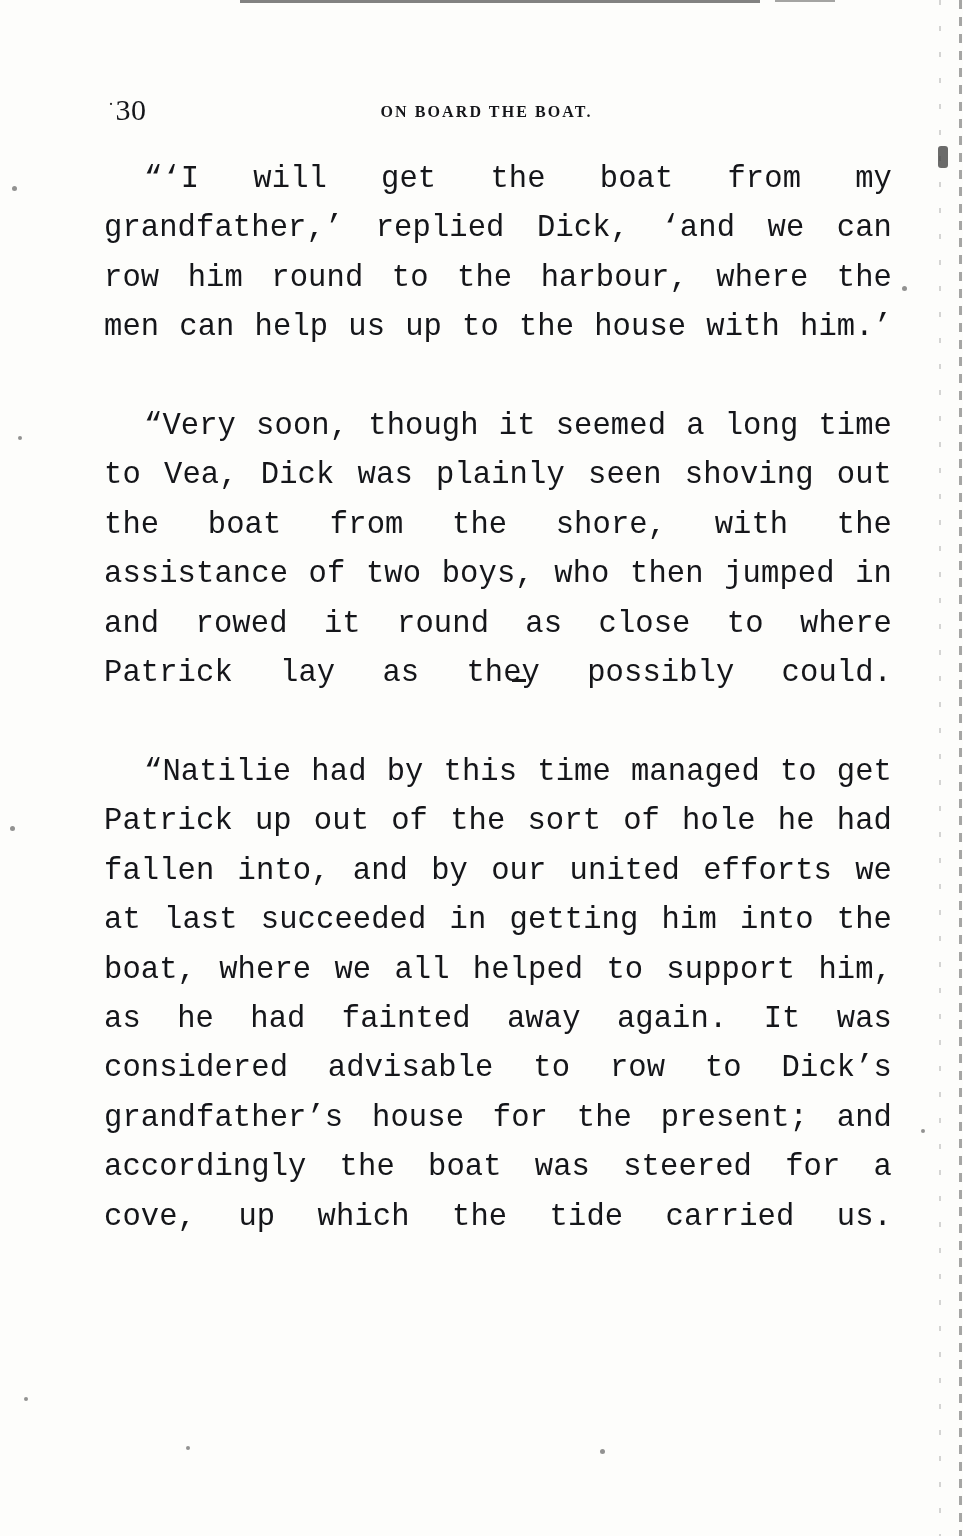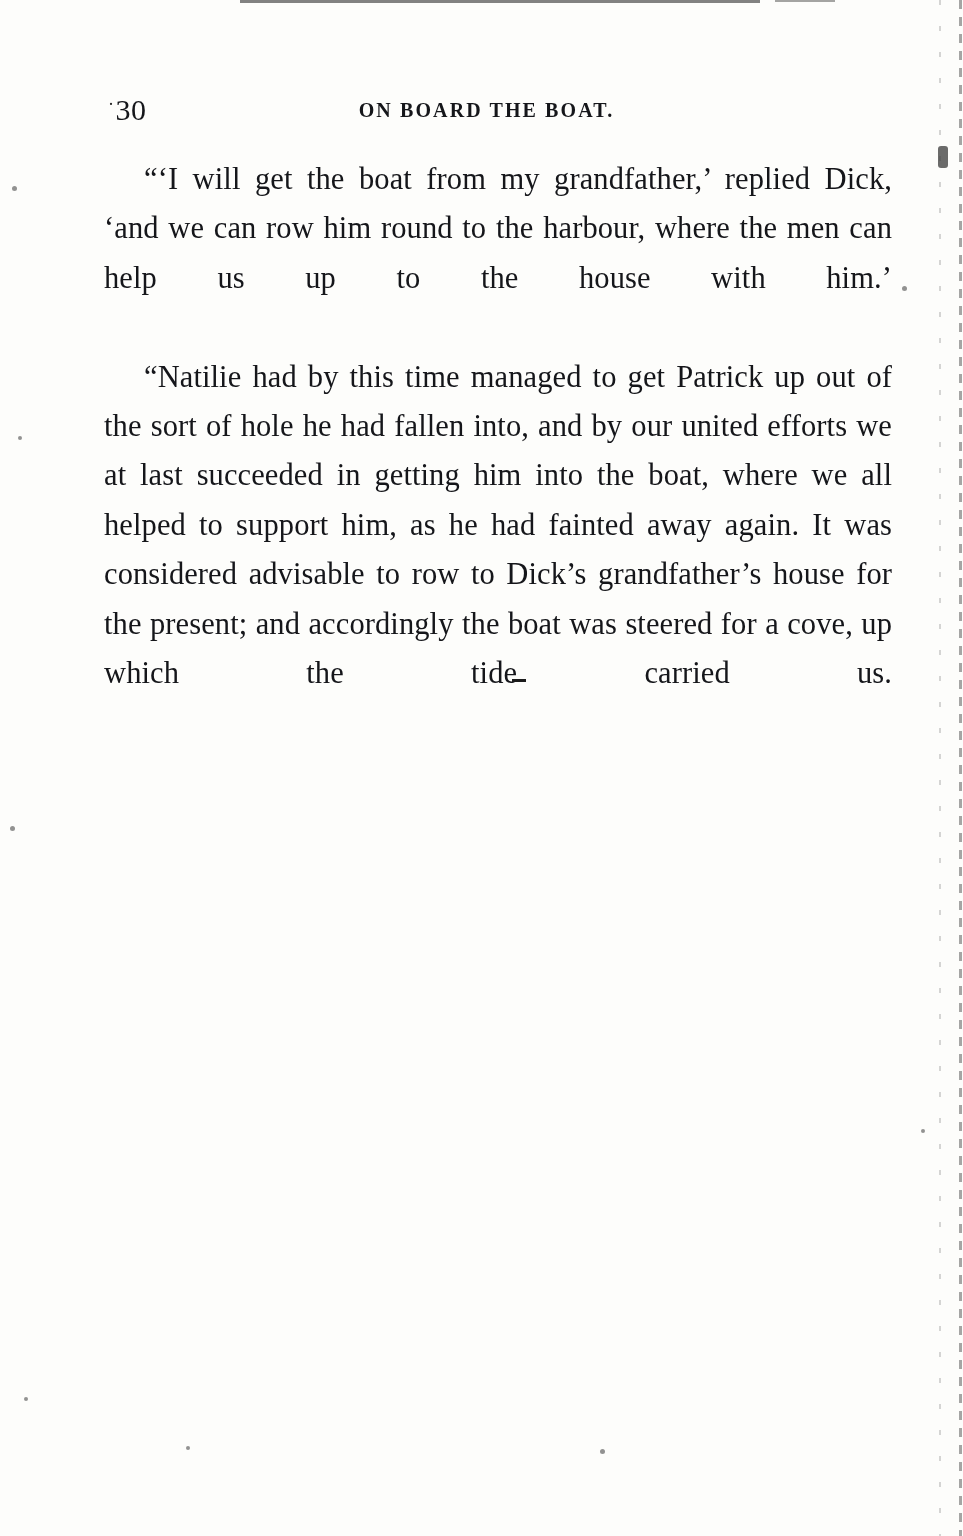"ON BOARD THE BOAT." .running-head span { font-size: 20px -> 16px }
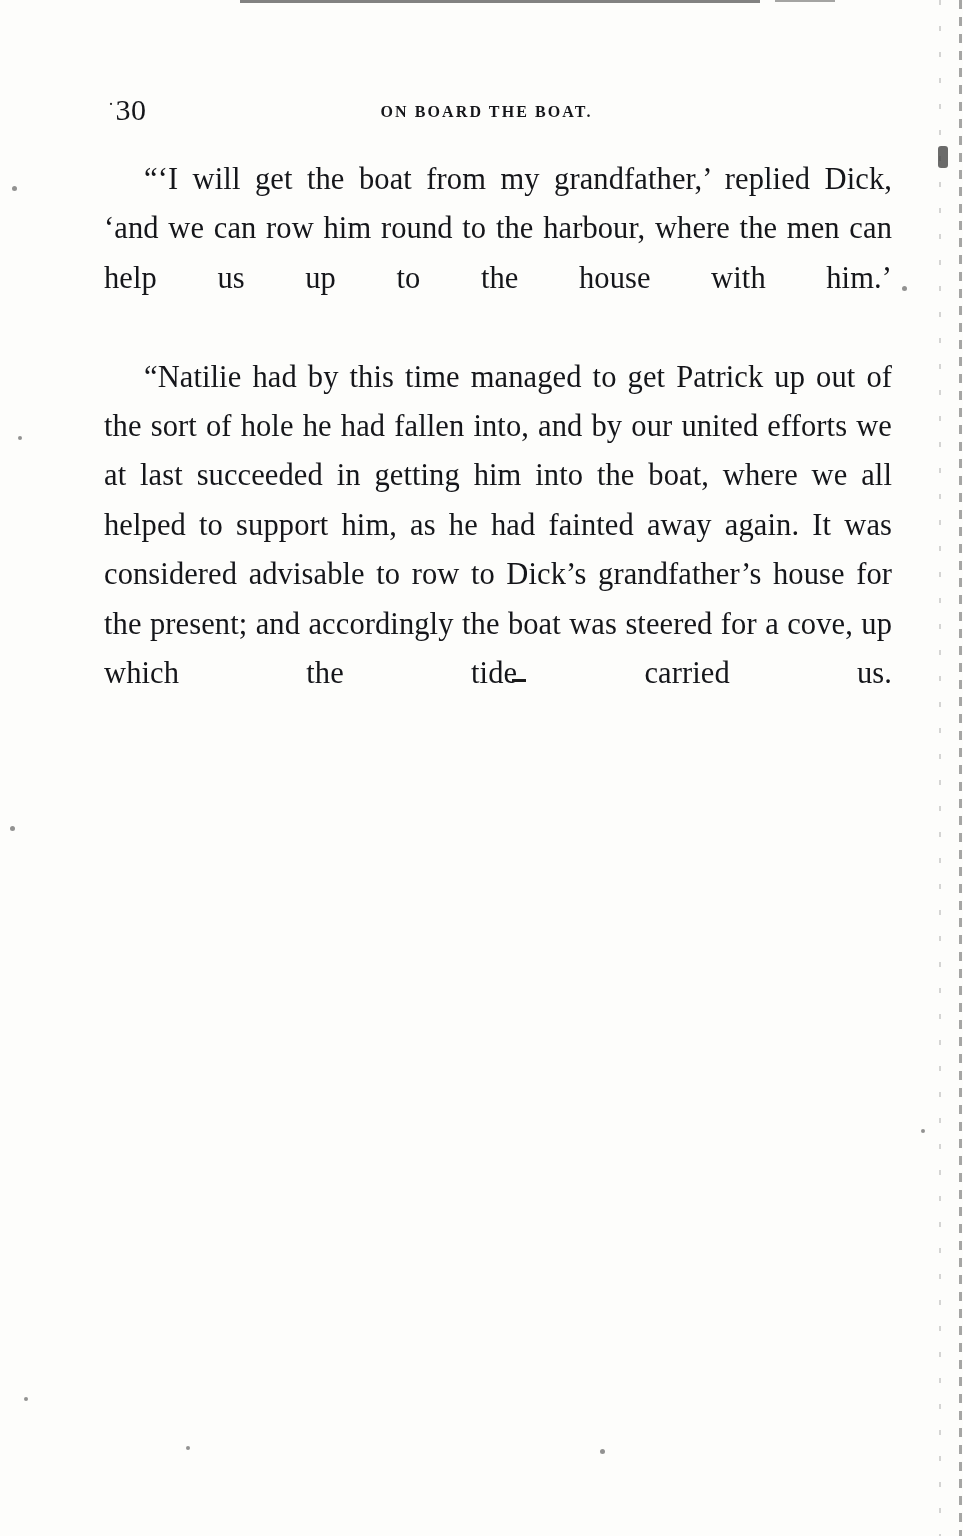"“‘I will get the boat" .body { font-family: none -> Liberation Mono, monospace }
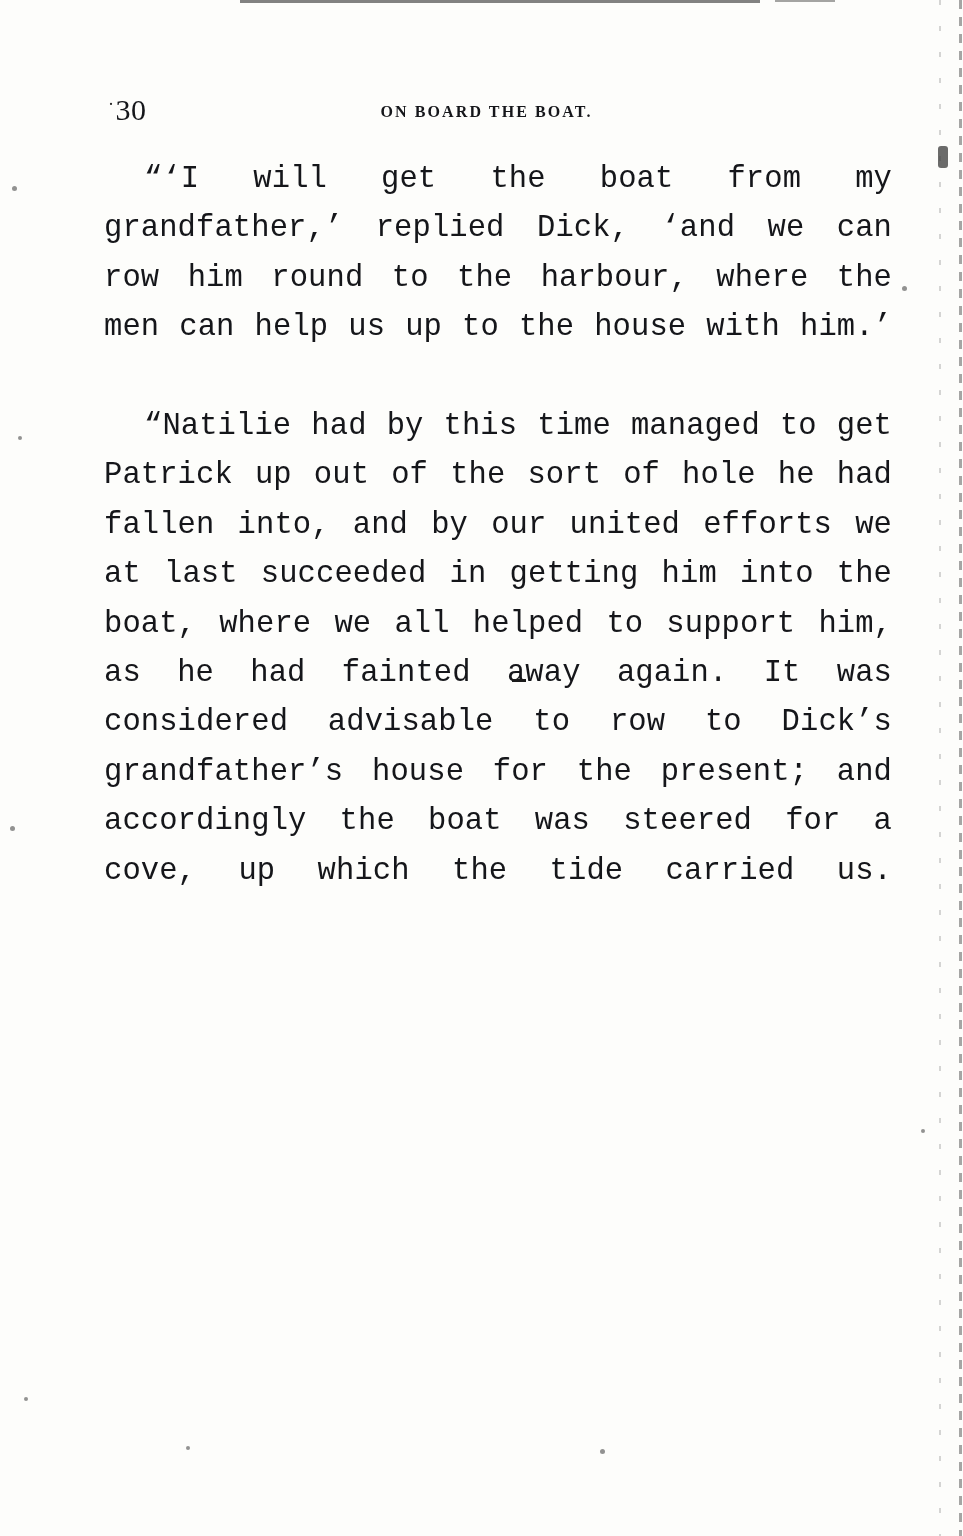"“Very soon, though it seemed" p { html: none -> <p>“Very soon, though it seemed a long time to Vea, Dick was plainly seen shoving out the boat from the shore, with the assistance of two boys, who then jumped in and rowed it round as close to where Patrick lay as they possibly could.</p> }
